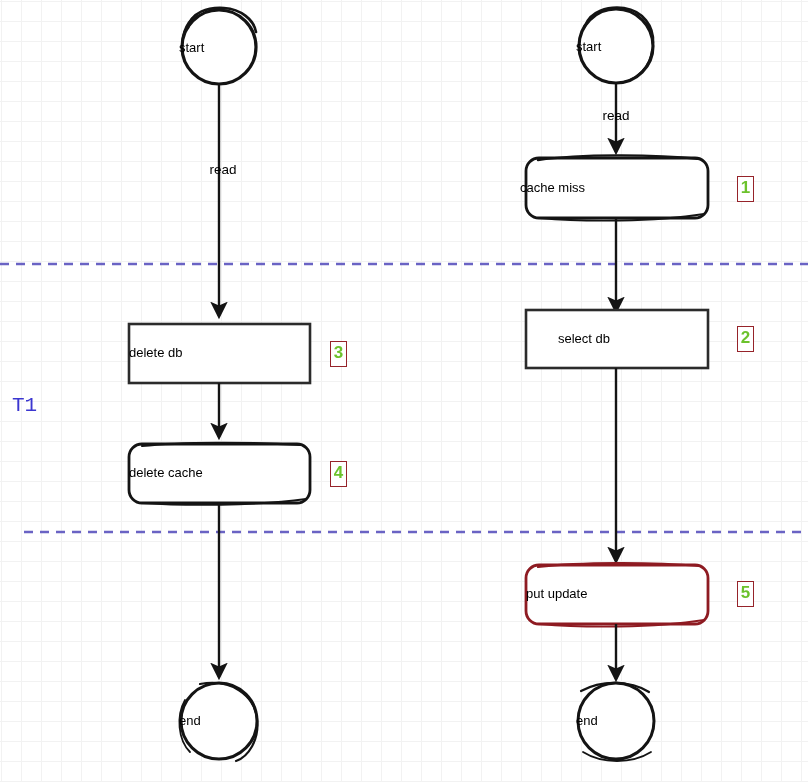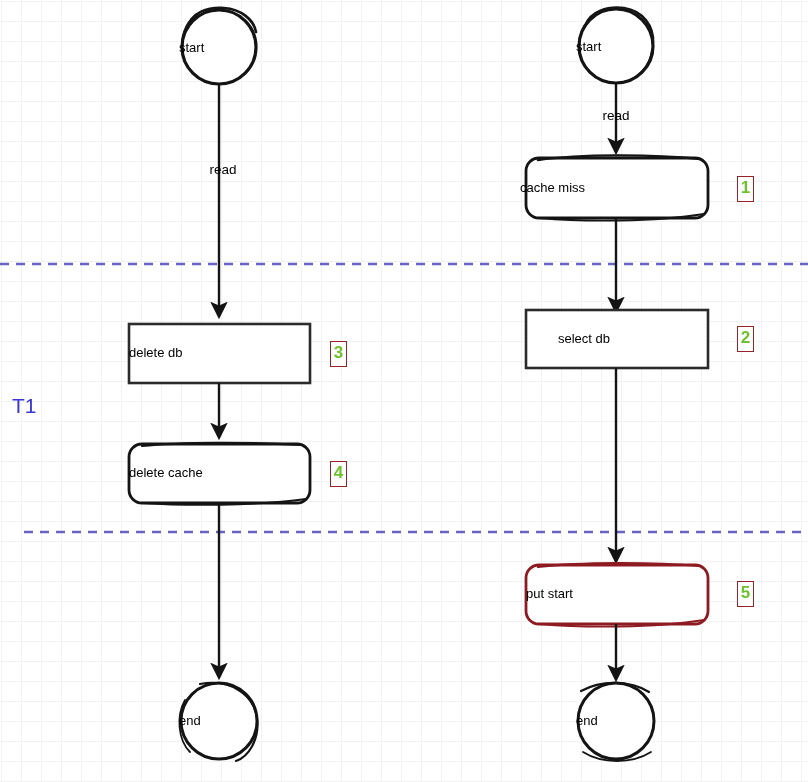"T1" .lane-label { font-family: none -> Liberation Mono, monospace }
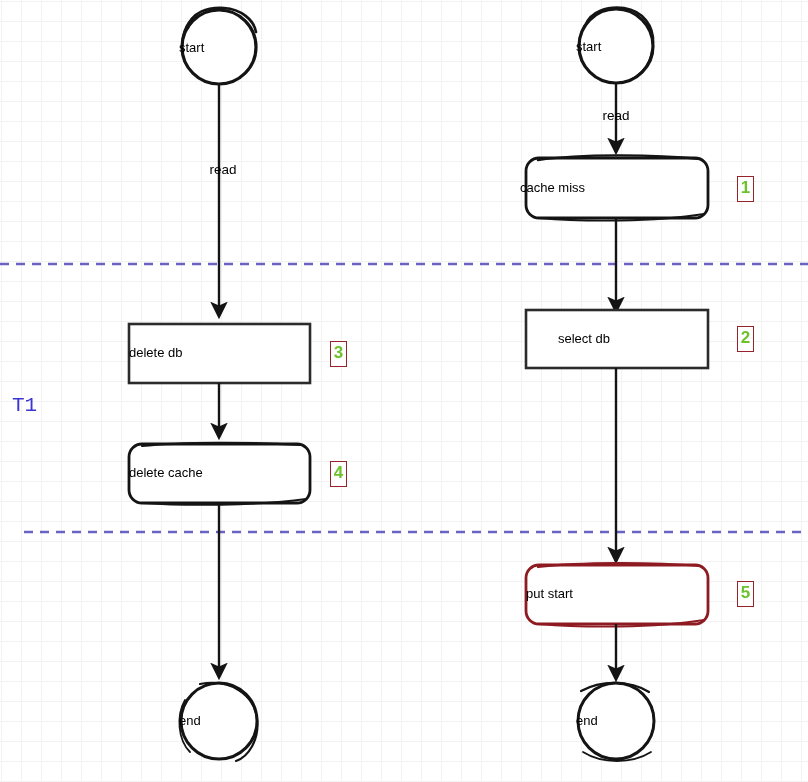"put start" div.node-label { text: start -> update }
